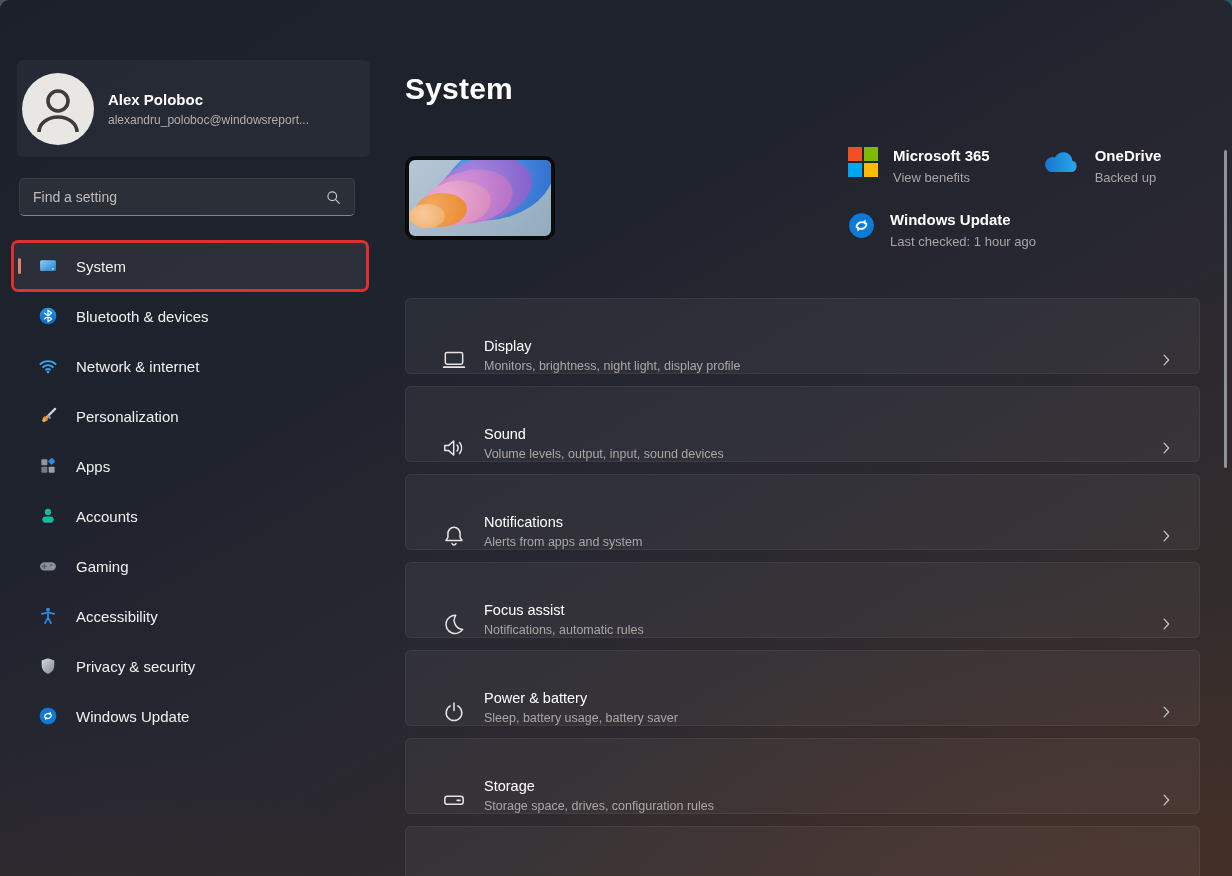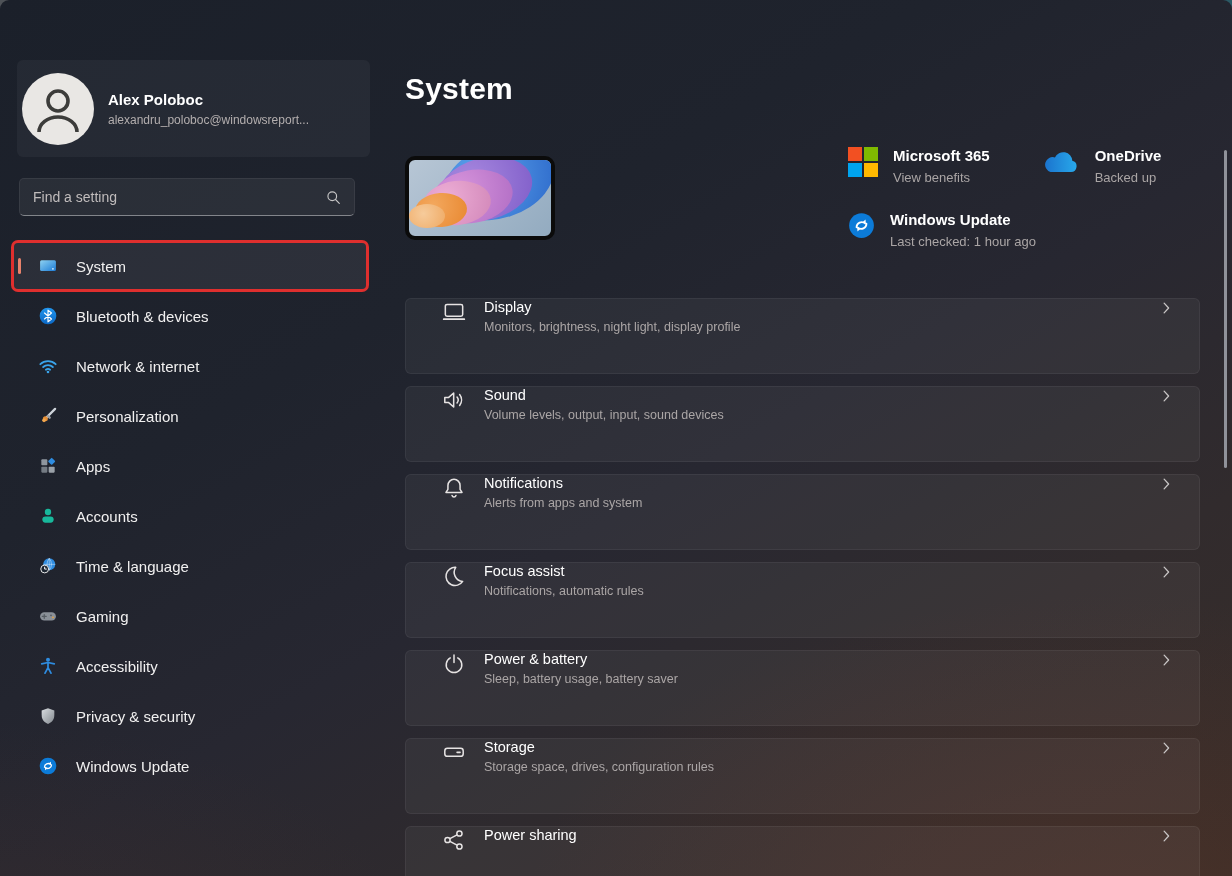"Display" .card { align-items: flex-start -> flex-end }
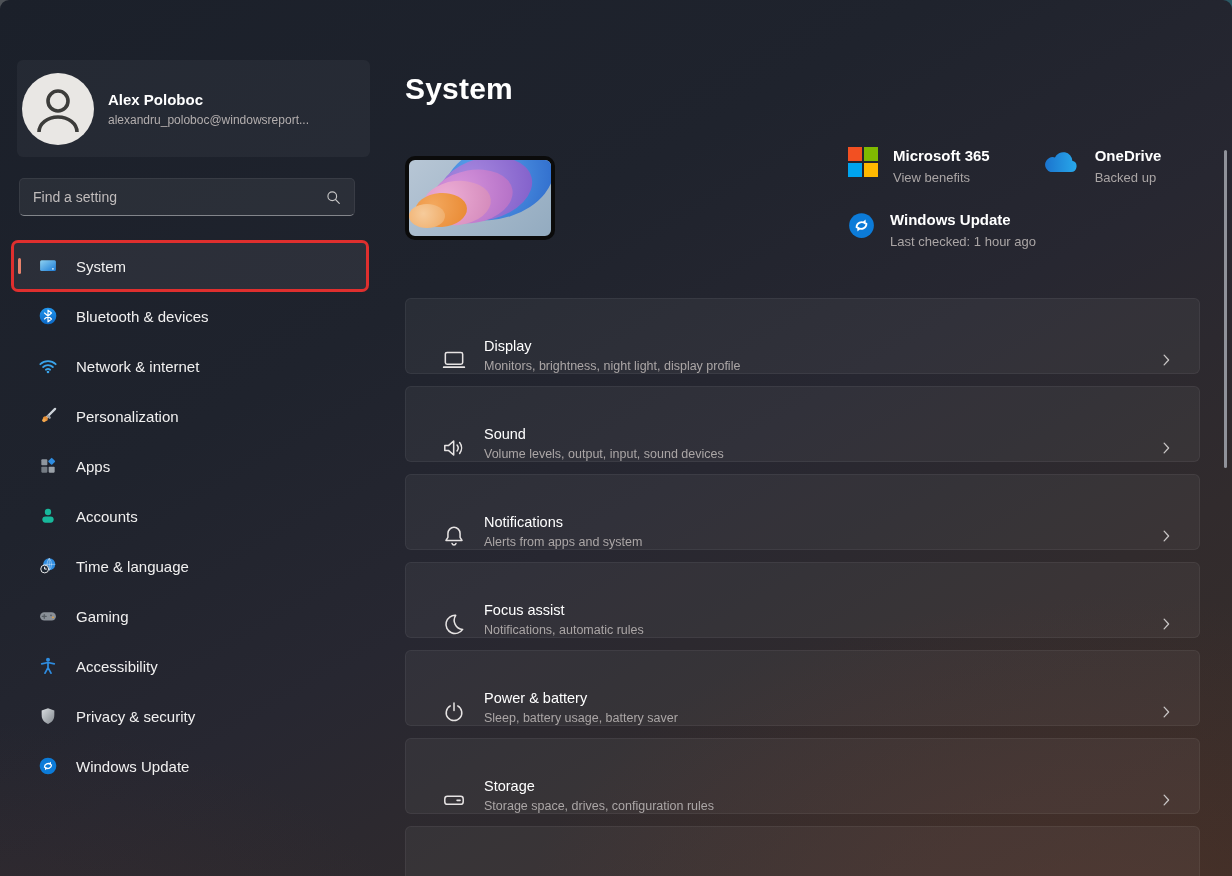"Time & language" li.nav-item { html: <li> <span> <svg> <circle></circle> <path></path> <circle></circle> <path></path> </svg> </span> <span>Time &amp; language</span> </li> -> none }
